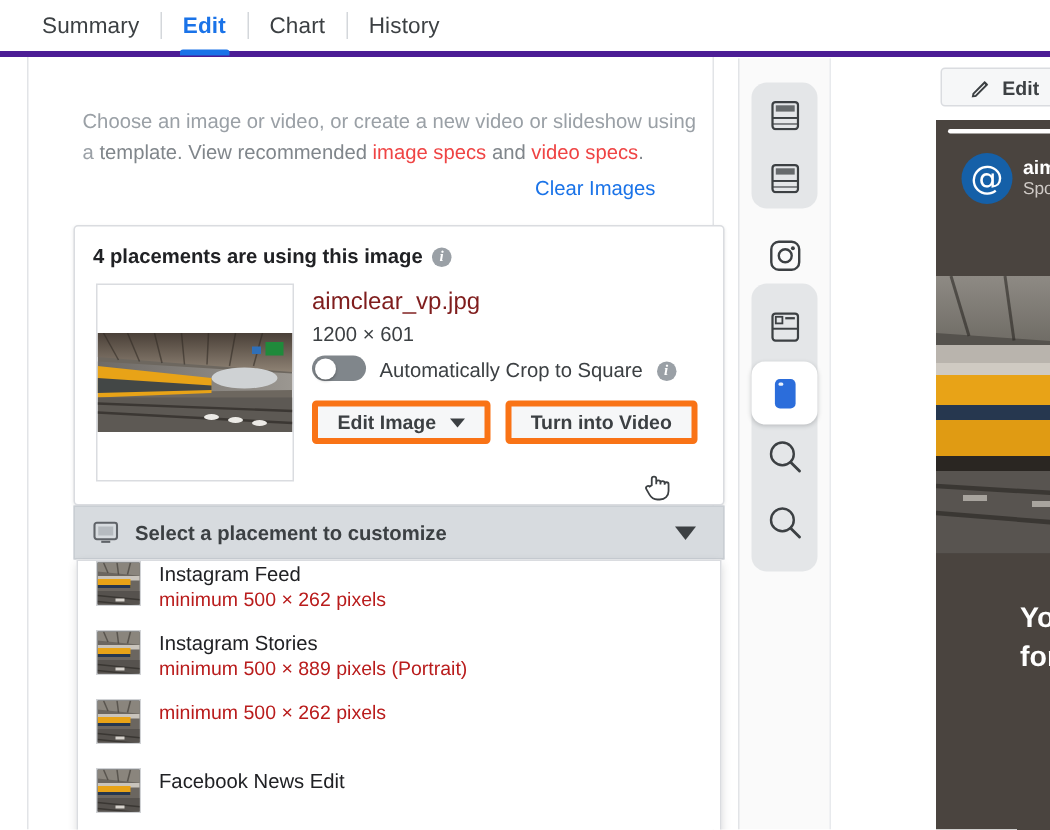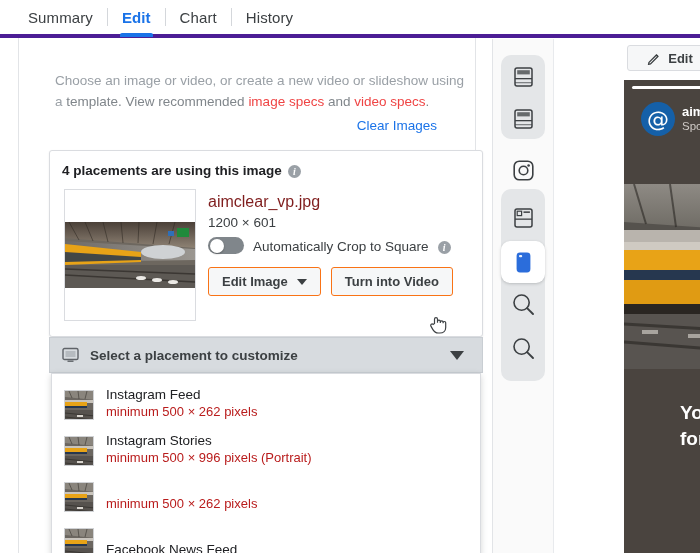"Edit Image" .gbtn { border: 1px solid #f97316 -> 4px solid #f97316 }
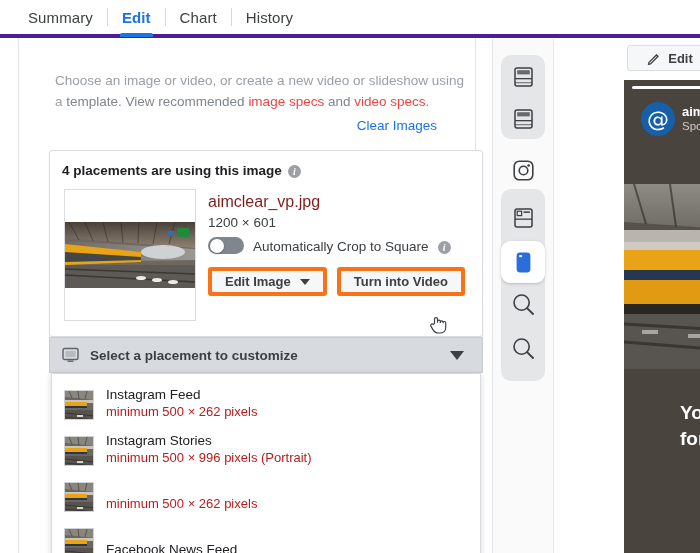"Instagram Feed" .ddrow { align-items: flex-end -> flex-start }
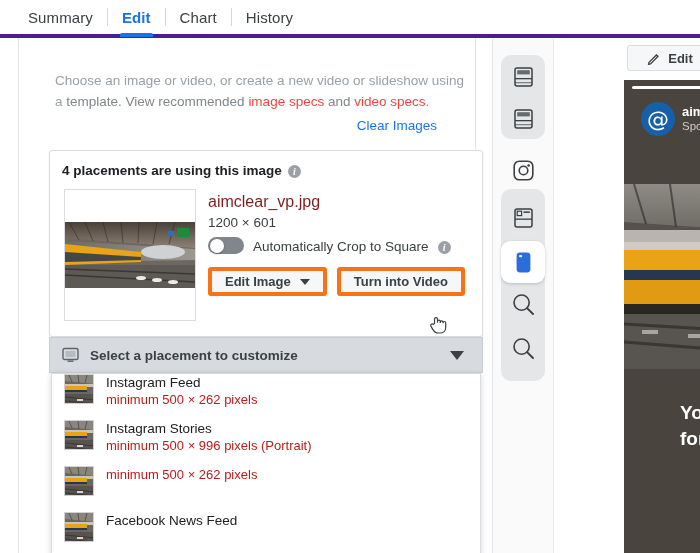"minimum 500 × 996 pixels" div.ddsub { text: 996 -> 889 }
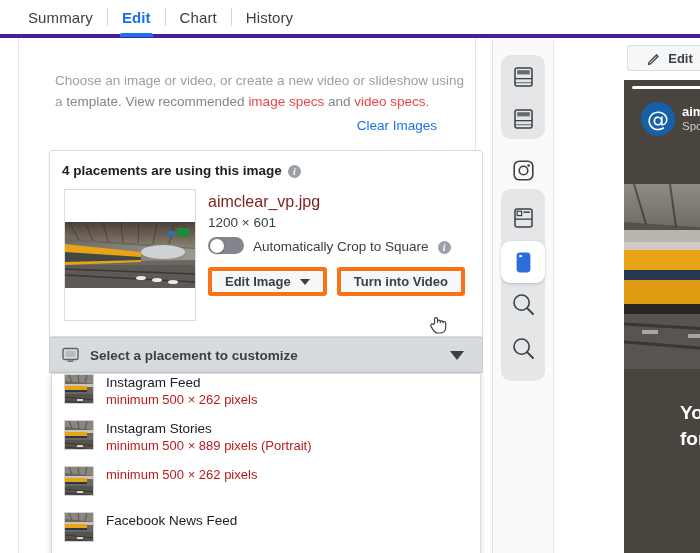"Facebook News Feed" div.ddtitle { text: Feed -> Edit }
